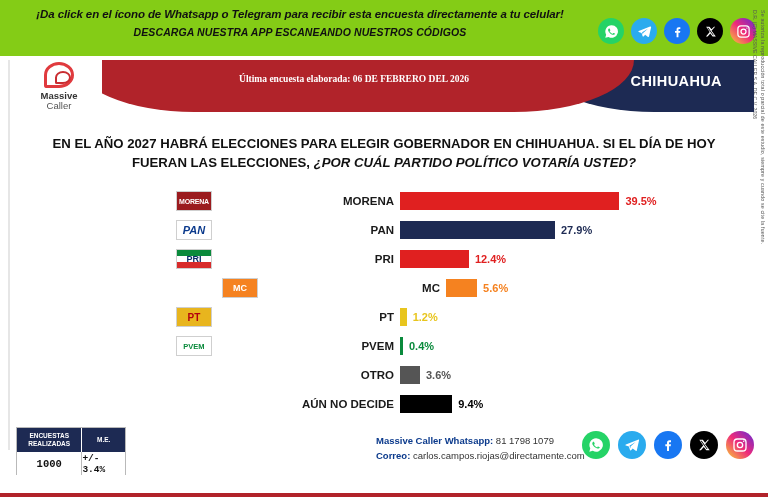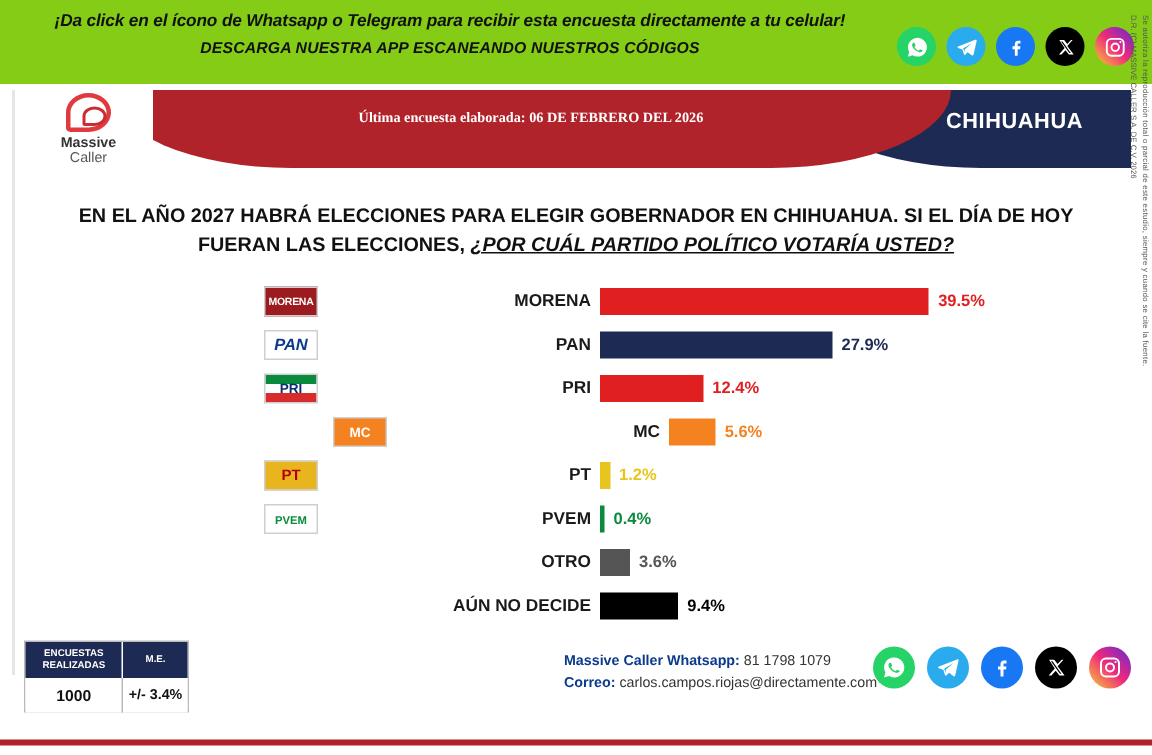"¿POR CUÁL PARTIDO POLÍTICO VOTARÍA" .question .emph { text-decoration: underline -> none }
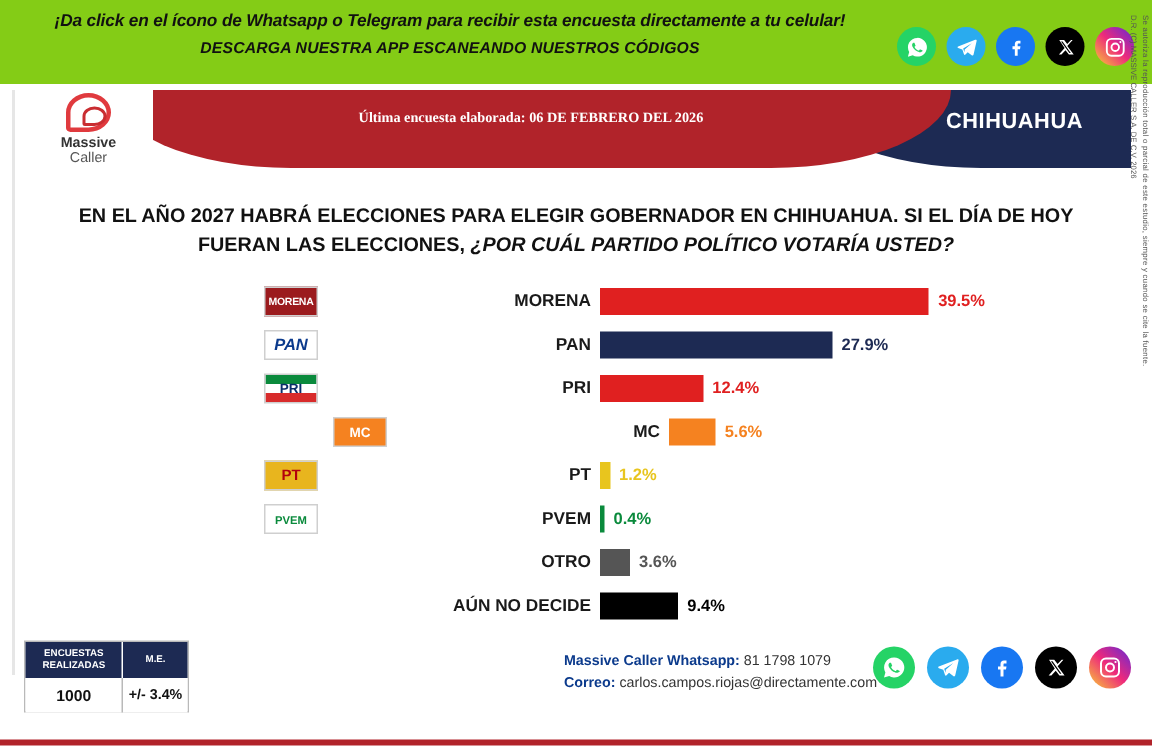"1000" .fbox-body div { font-family: none -> Liberation Mono, monospace }
